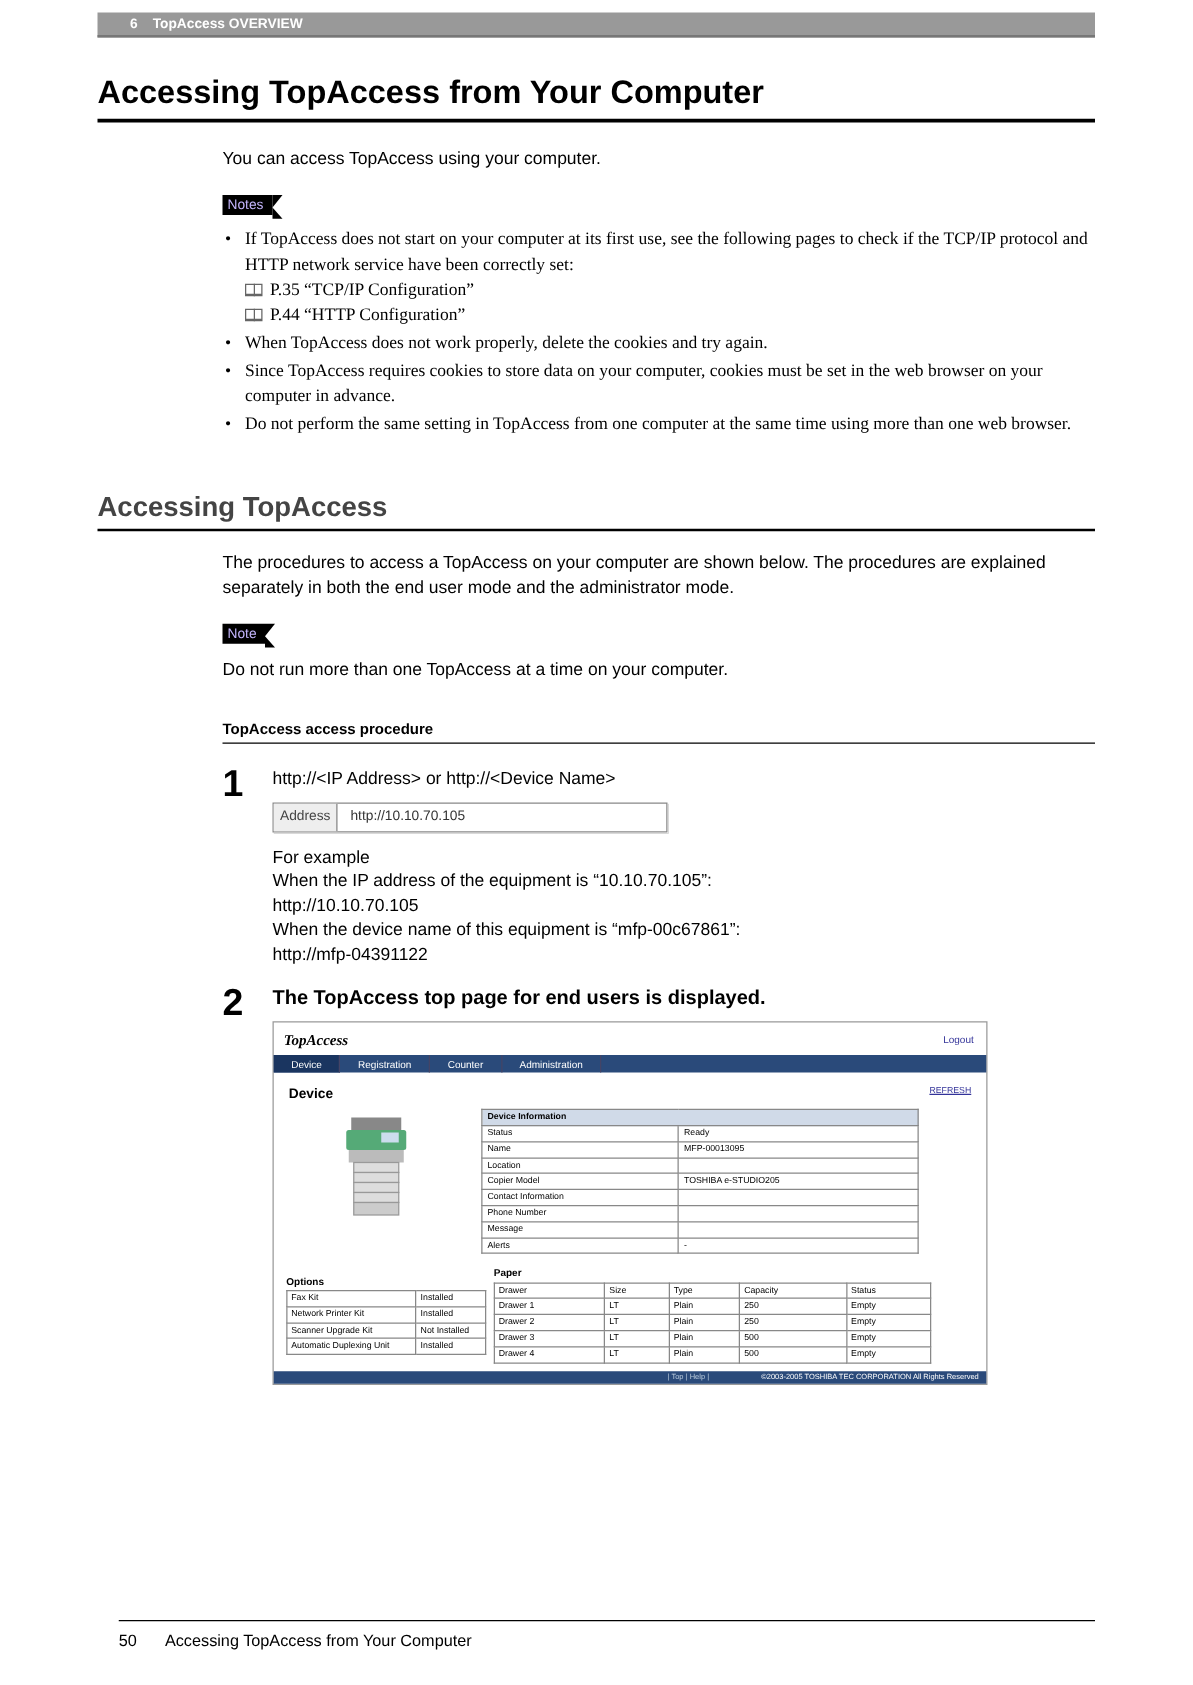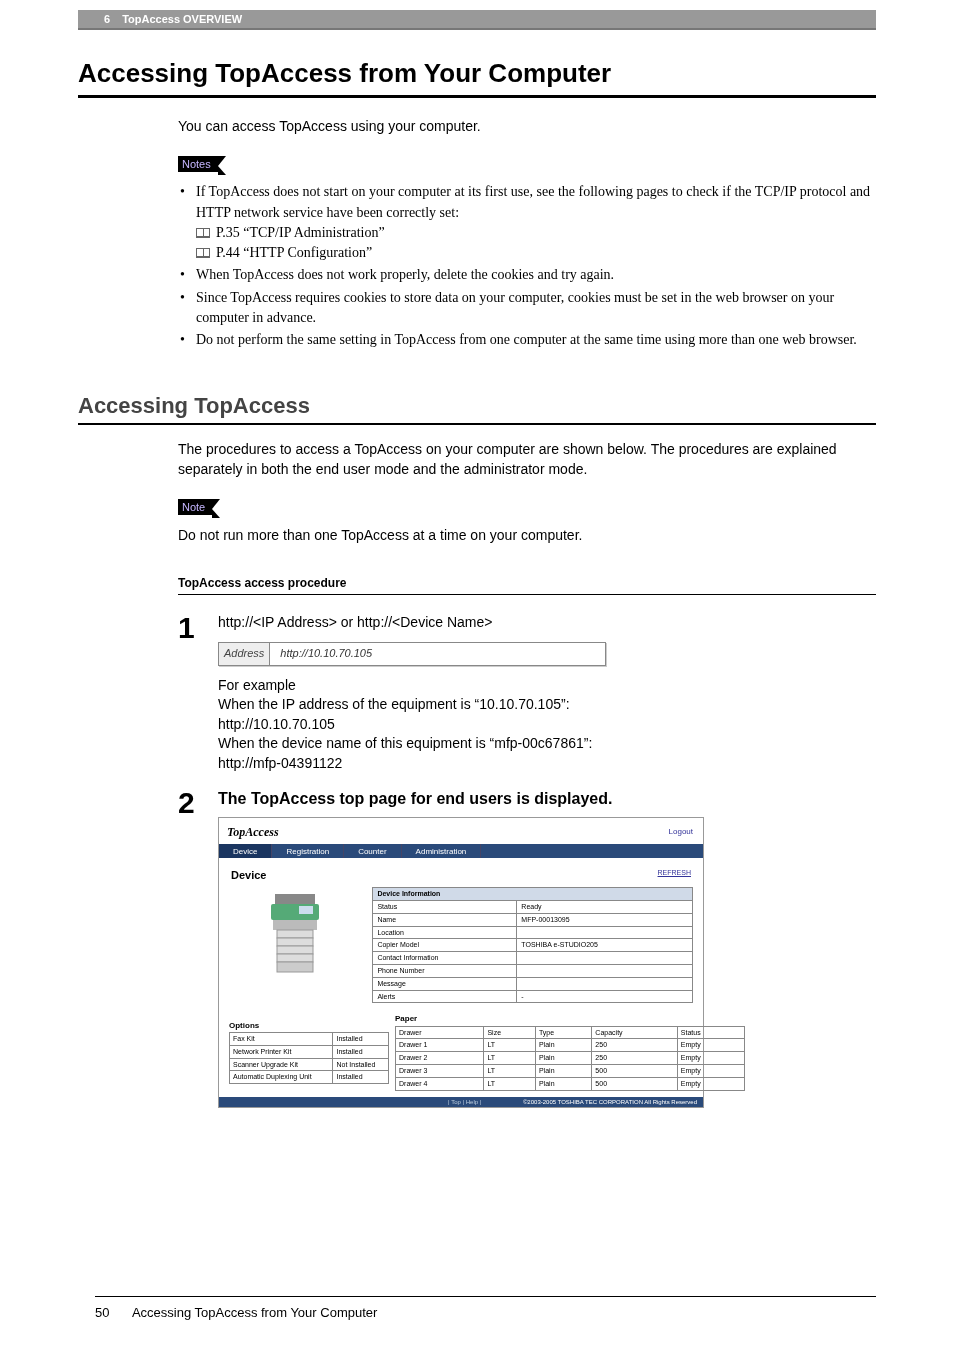"P.35 “TCP/IP Administration”" span { text: Administration -> Configuration }
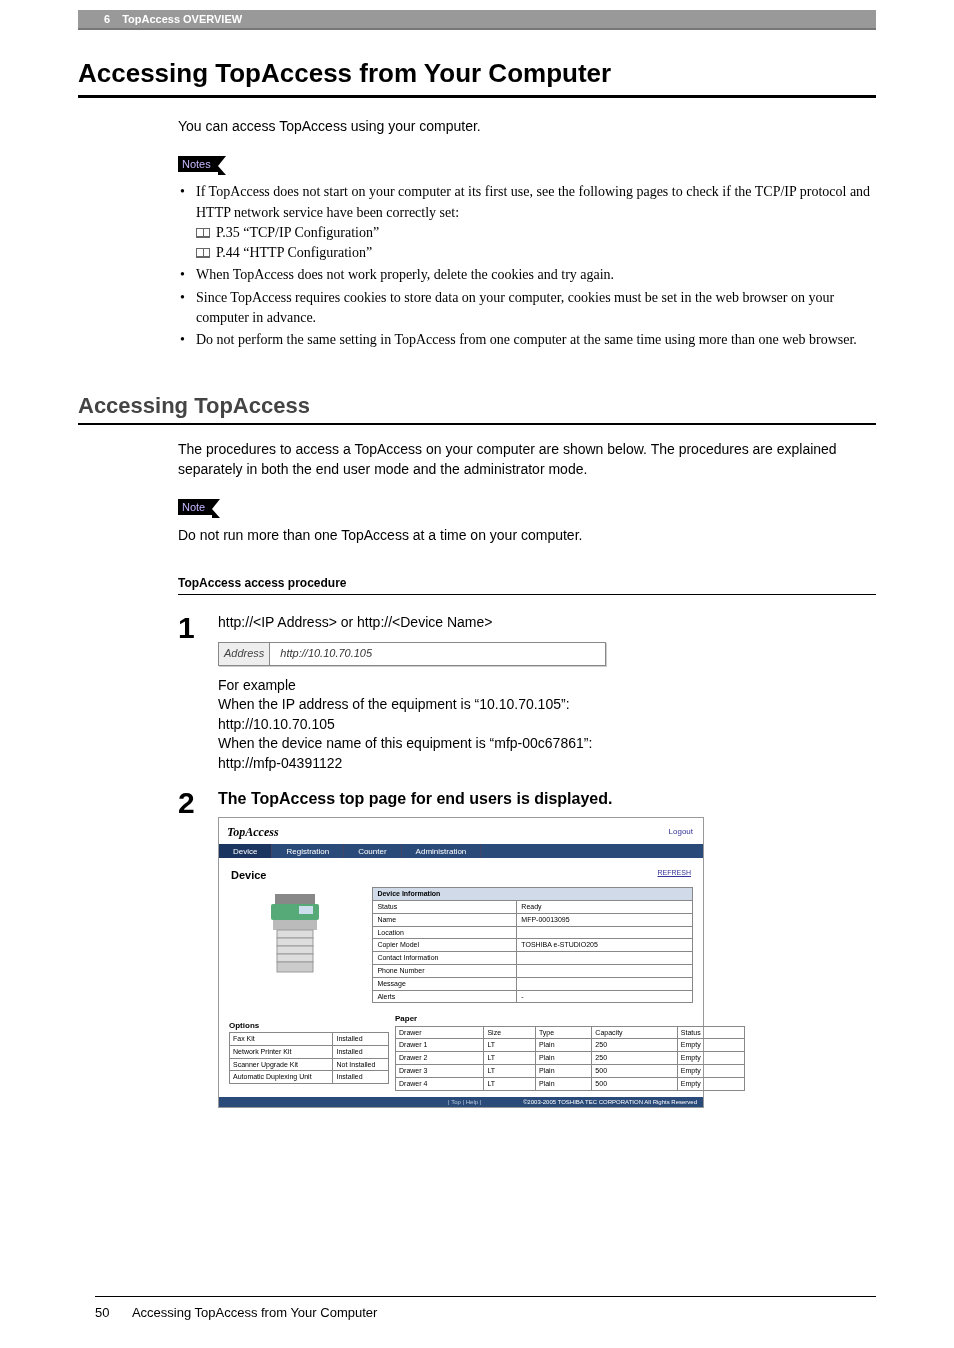"Address" .addr-bar { font-style: italic -> none; width: 388px -> 316px }
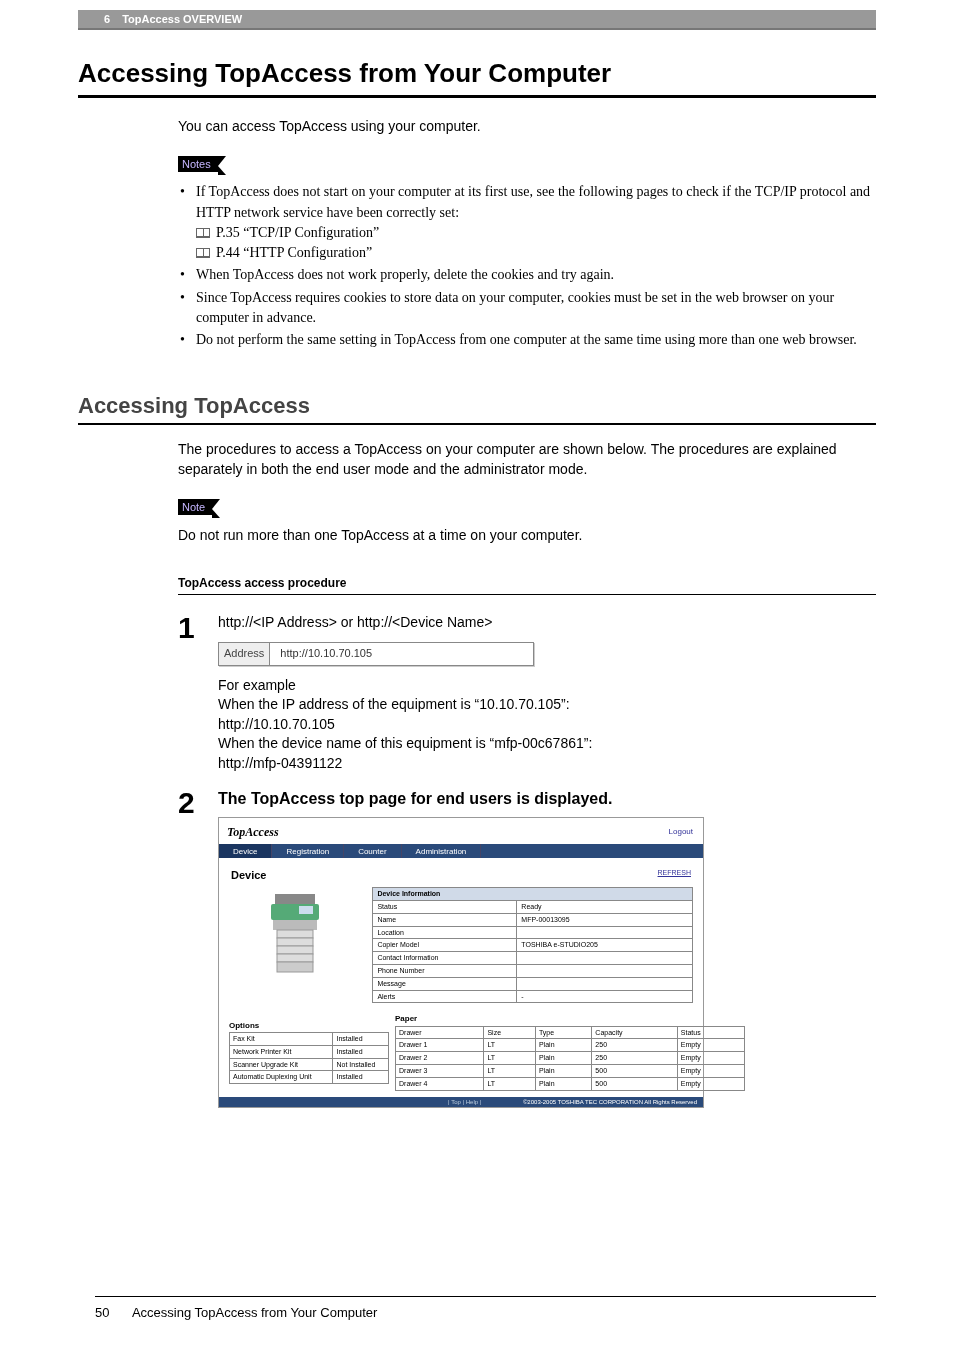"TopAccess" .shot { width: 486px -> 572px }
